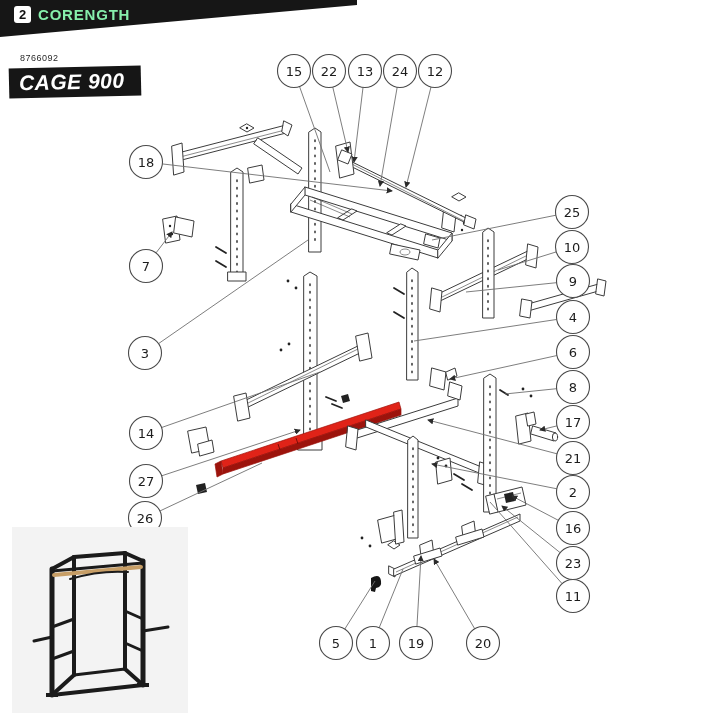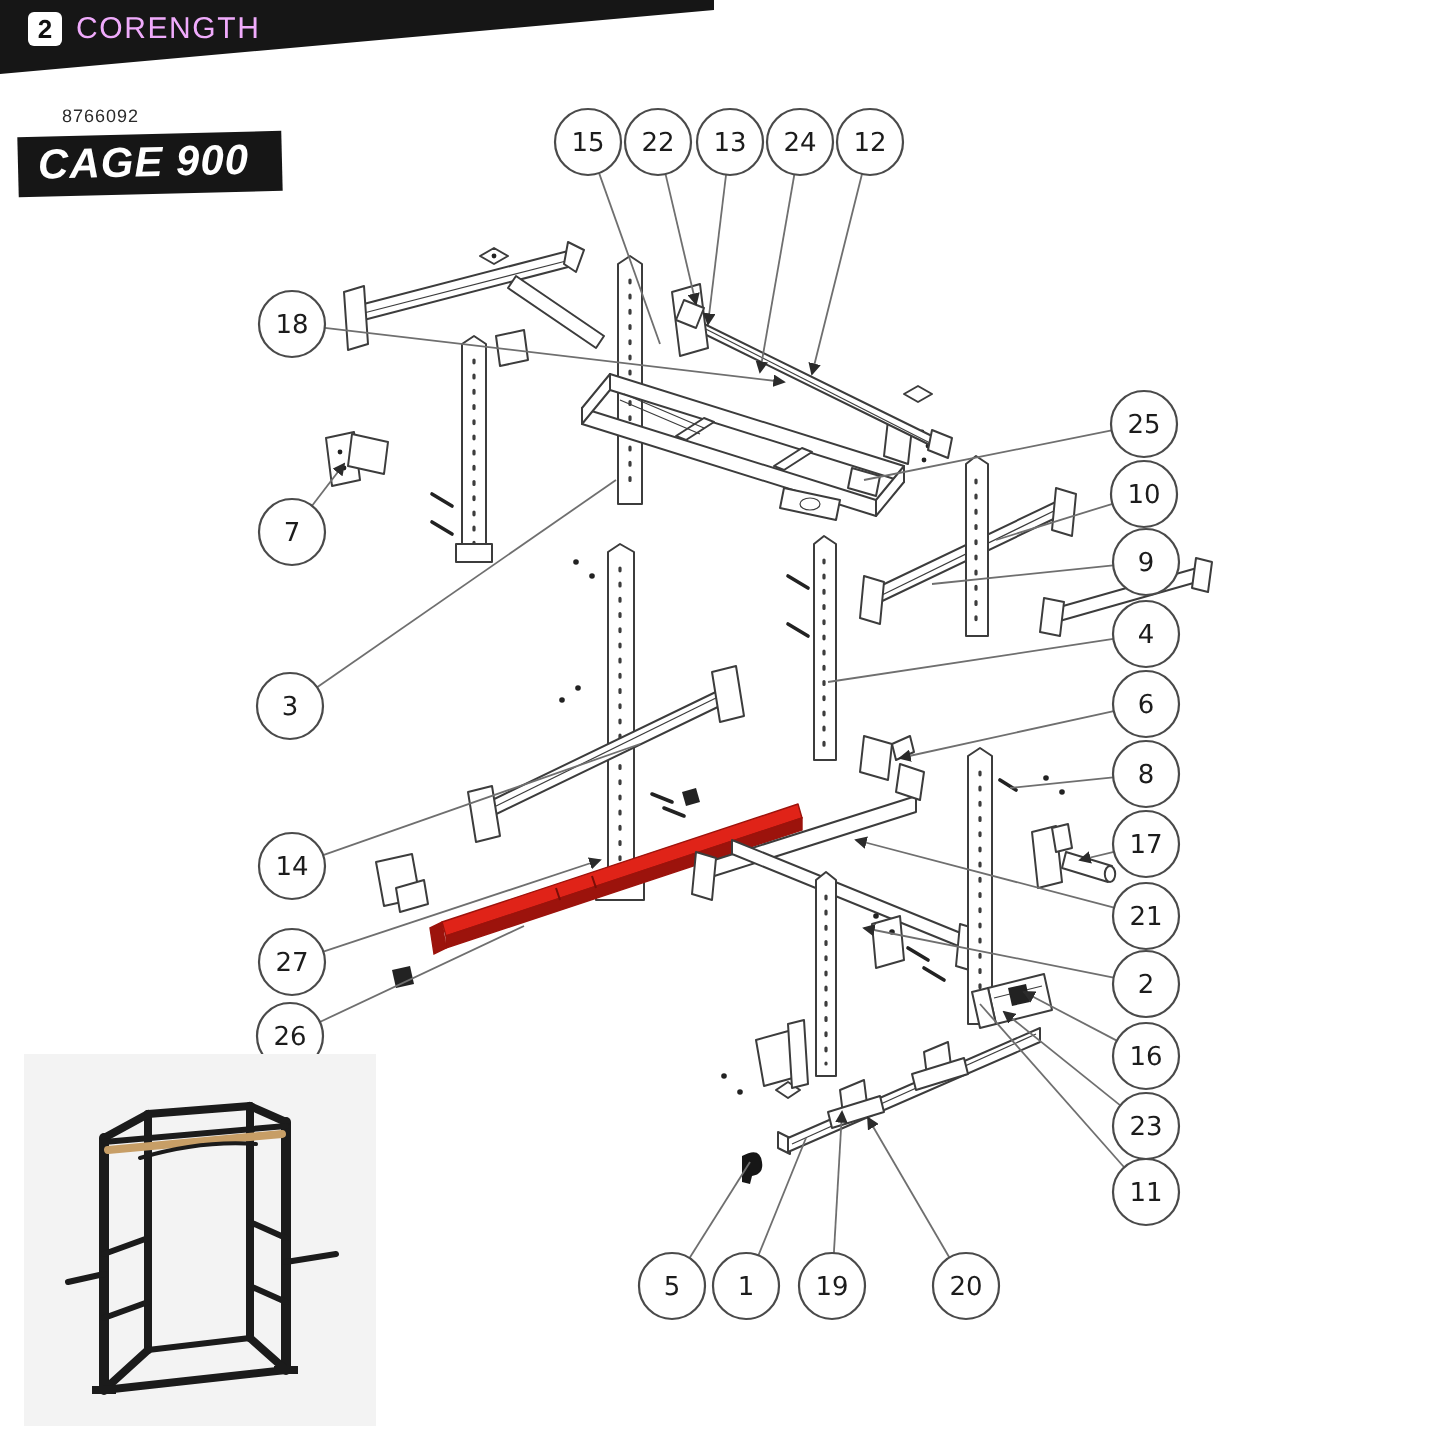"CORENGTH" #brand { color: #f0abfc -> #86efac; font-weight: normal -> bold }
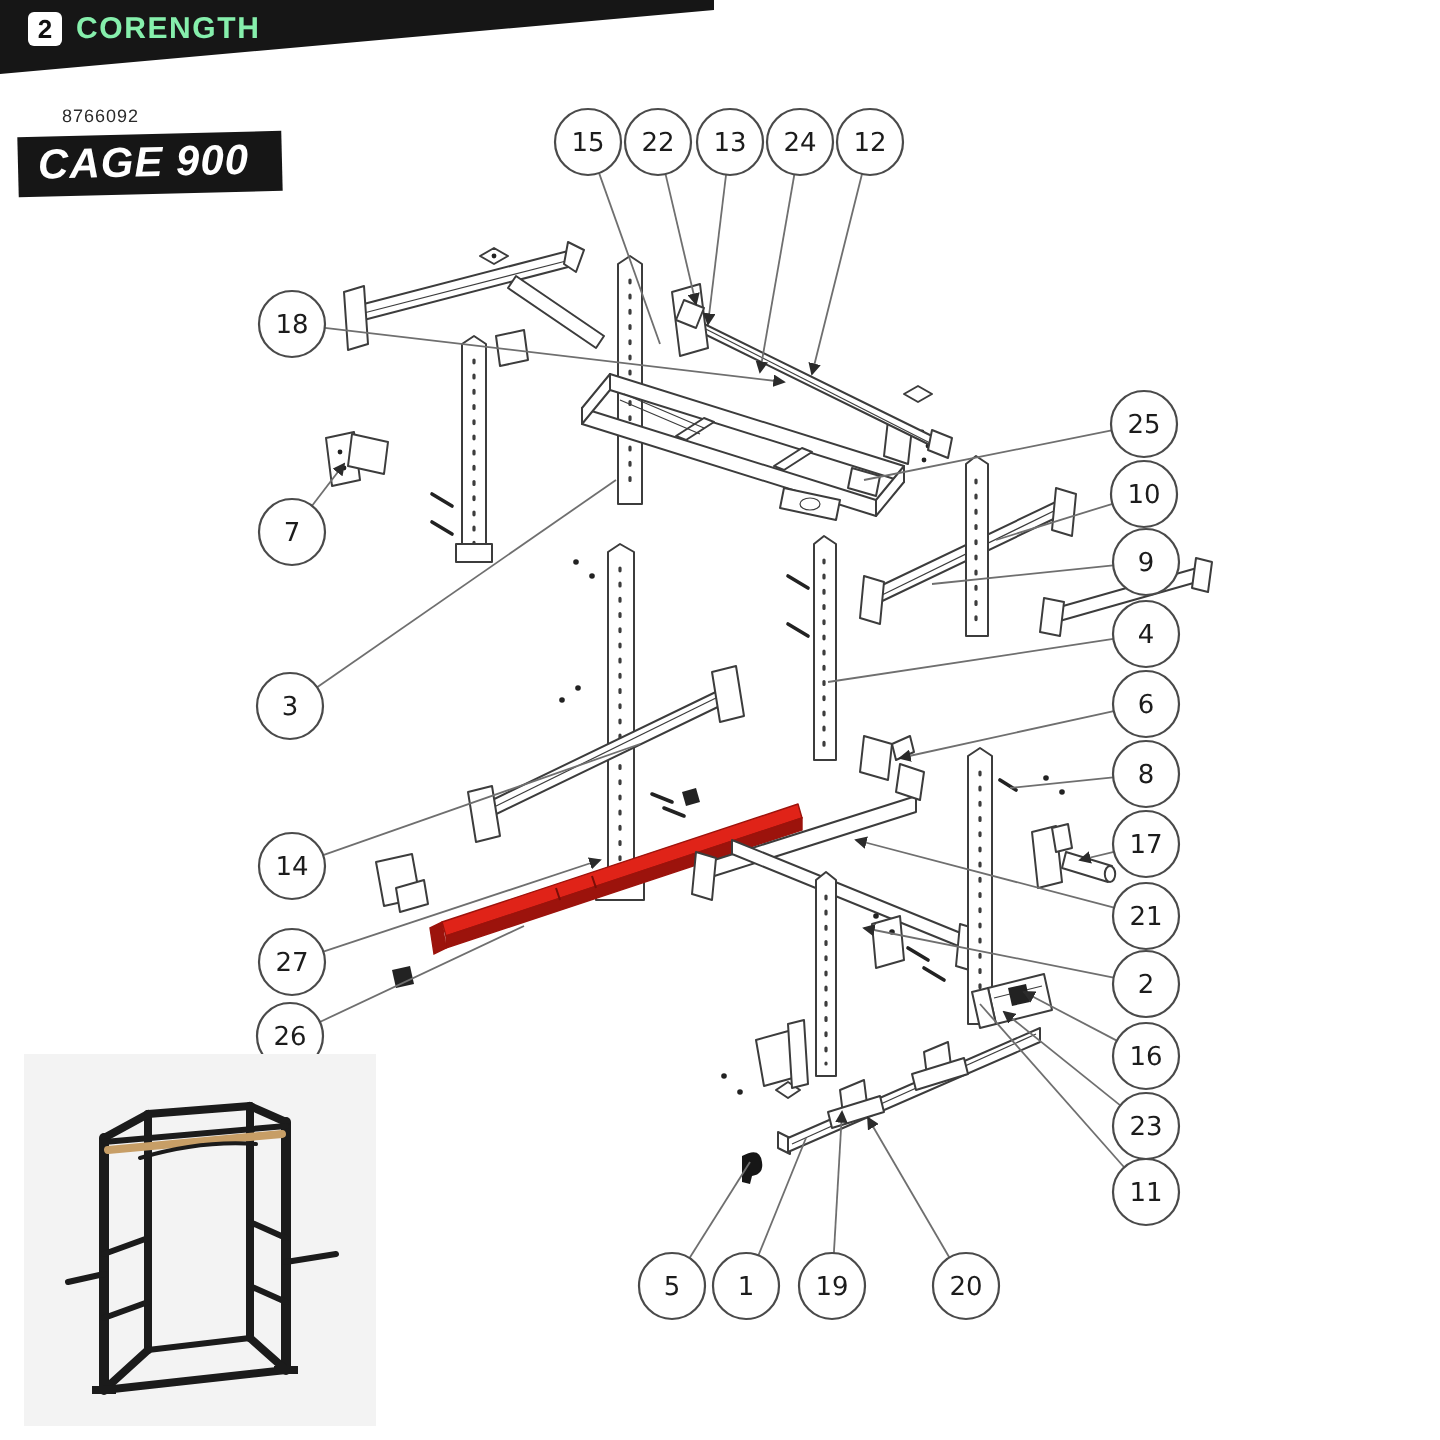"8766092" #product-code { left: 31px -> 20px }
